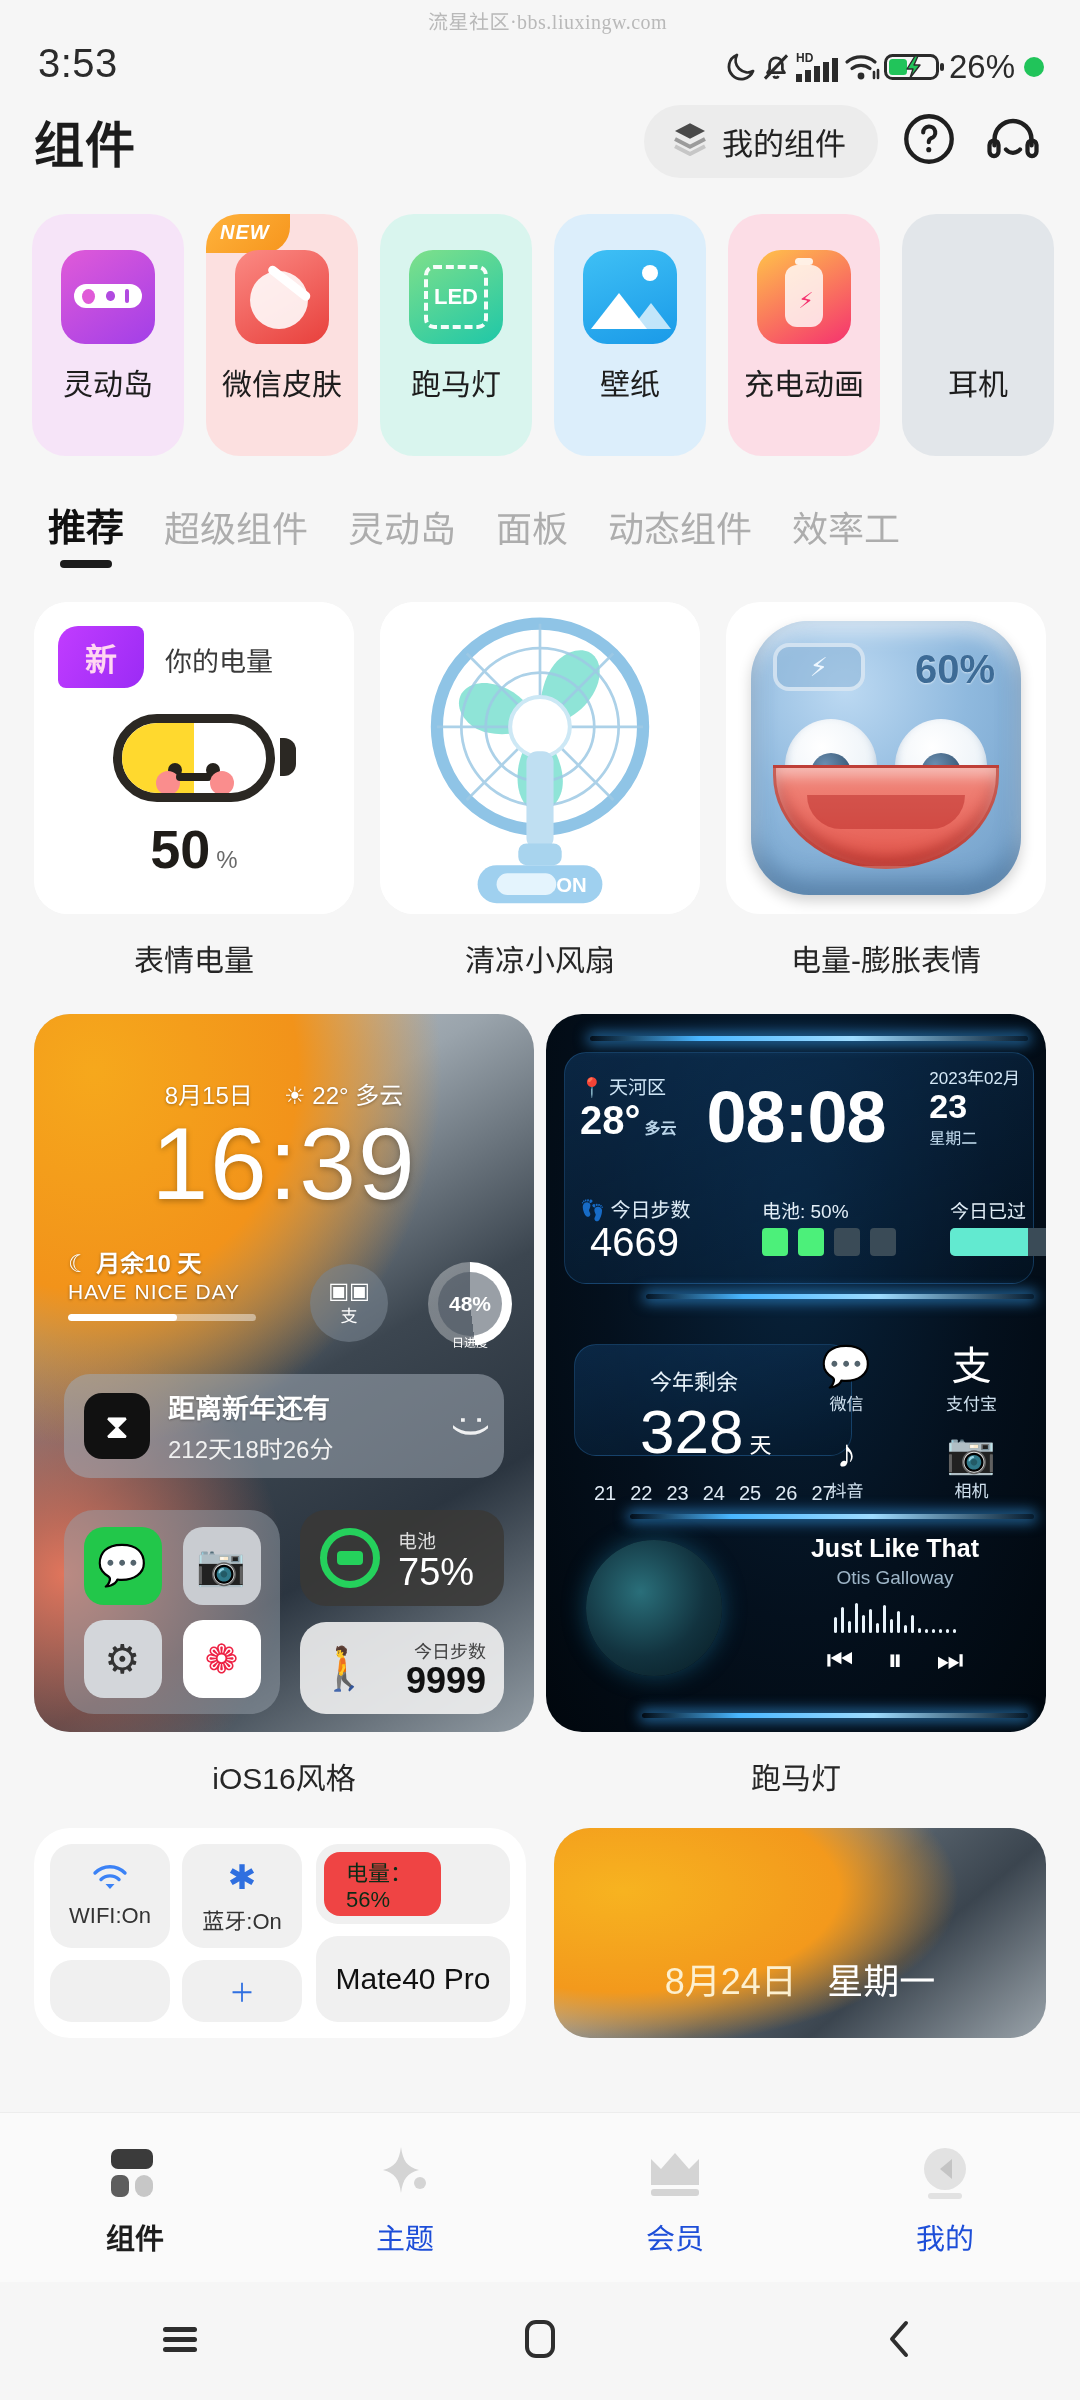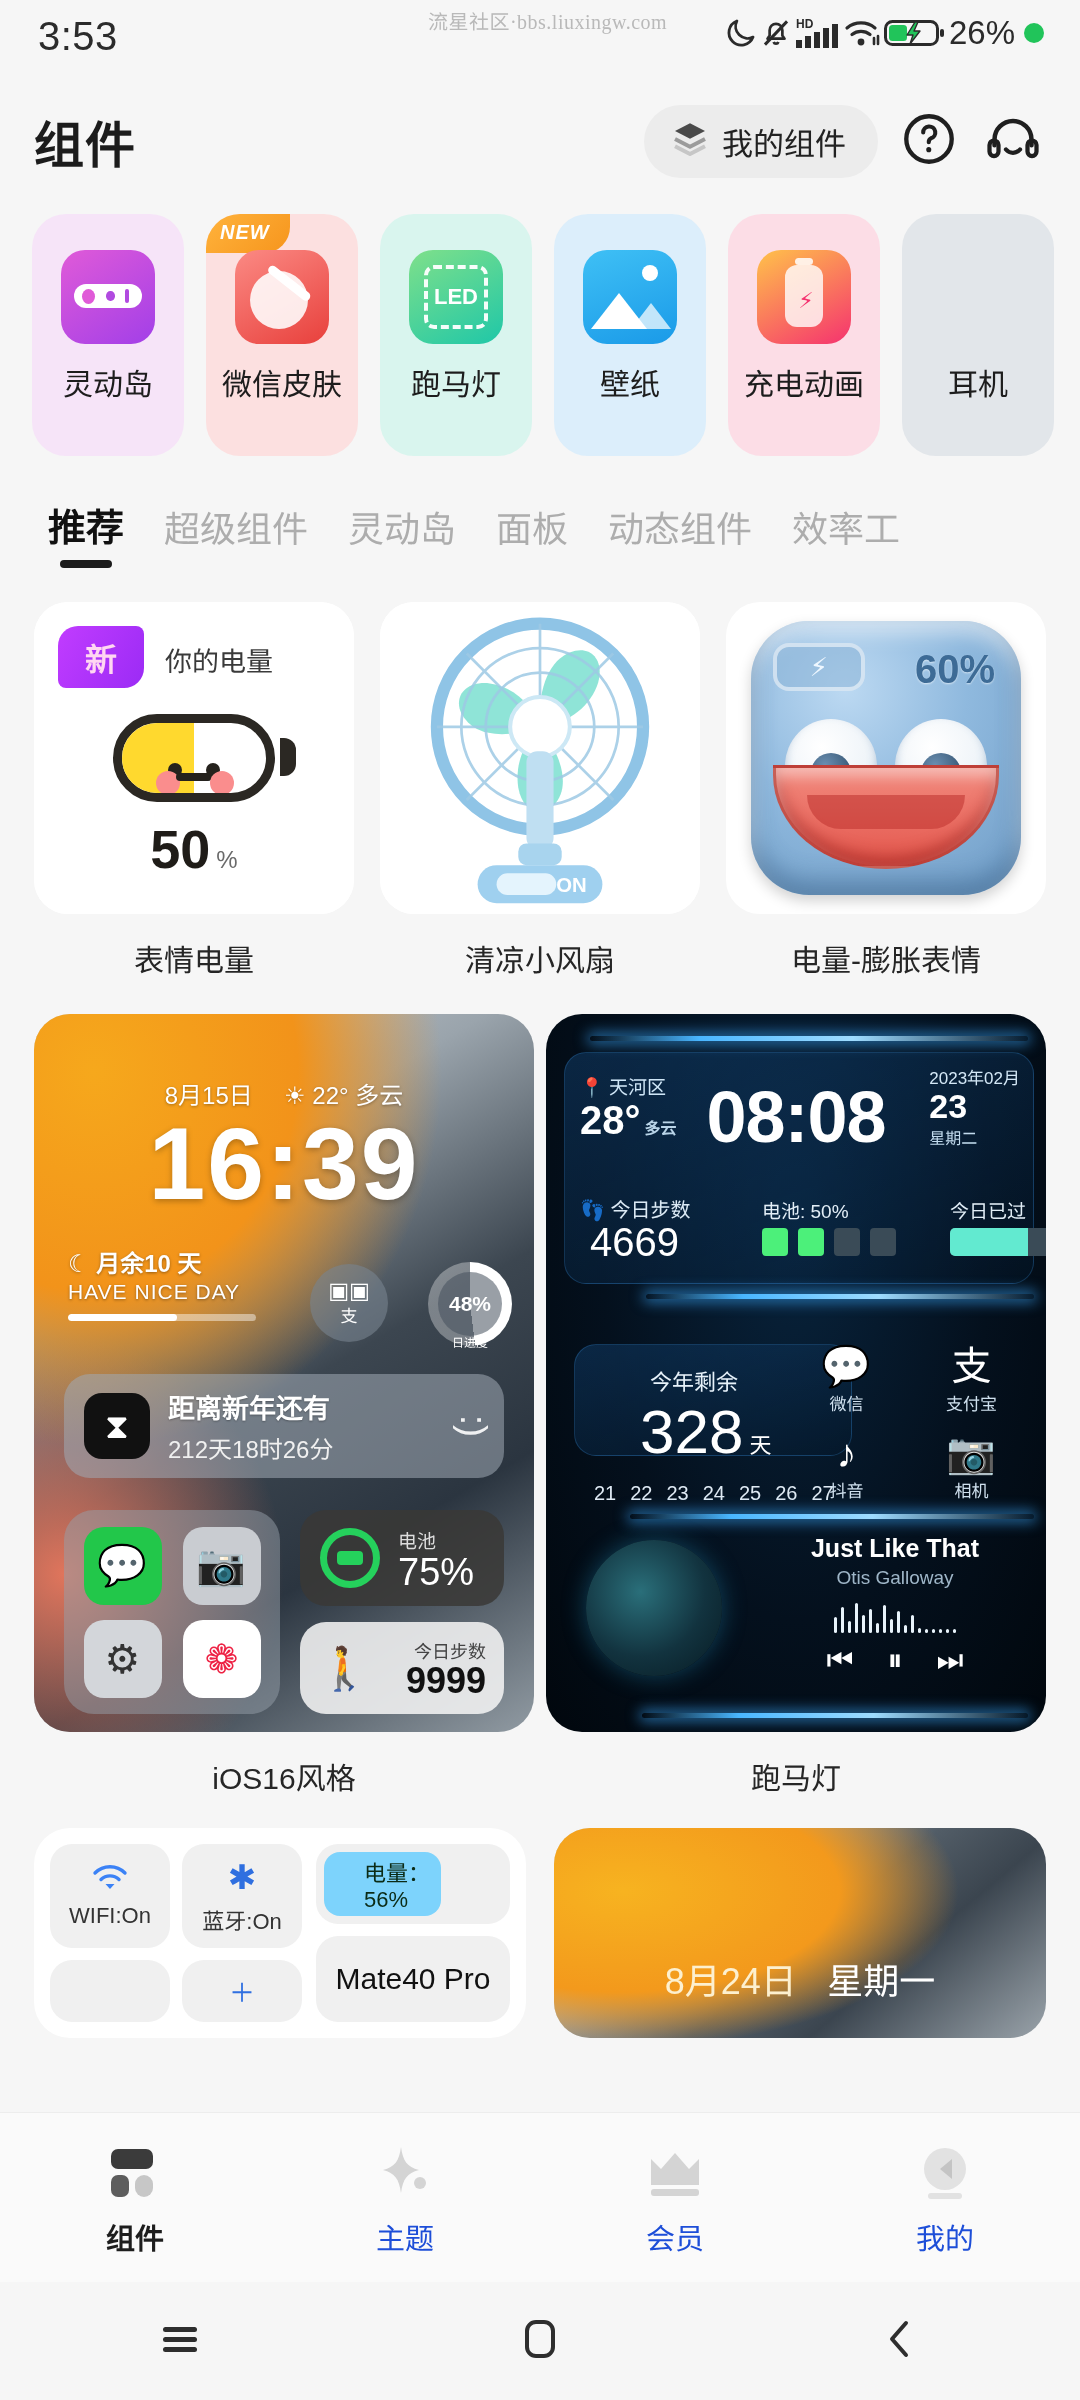"3:53" .statusbar { align-items: flex-start -> flex-end }
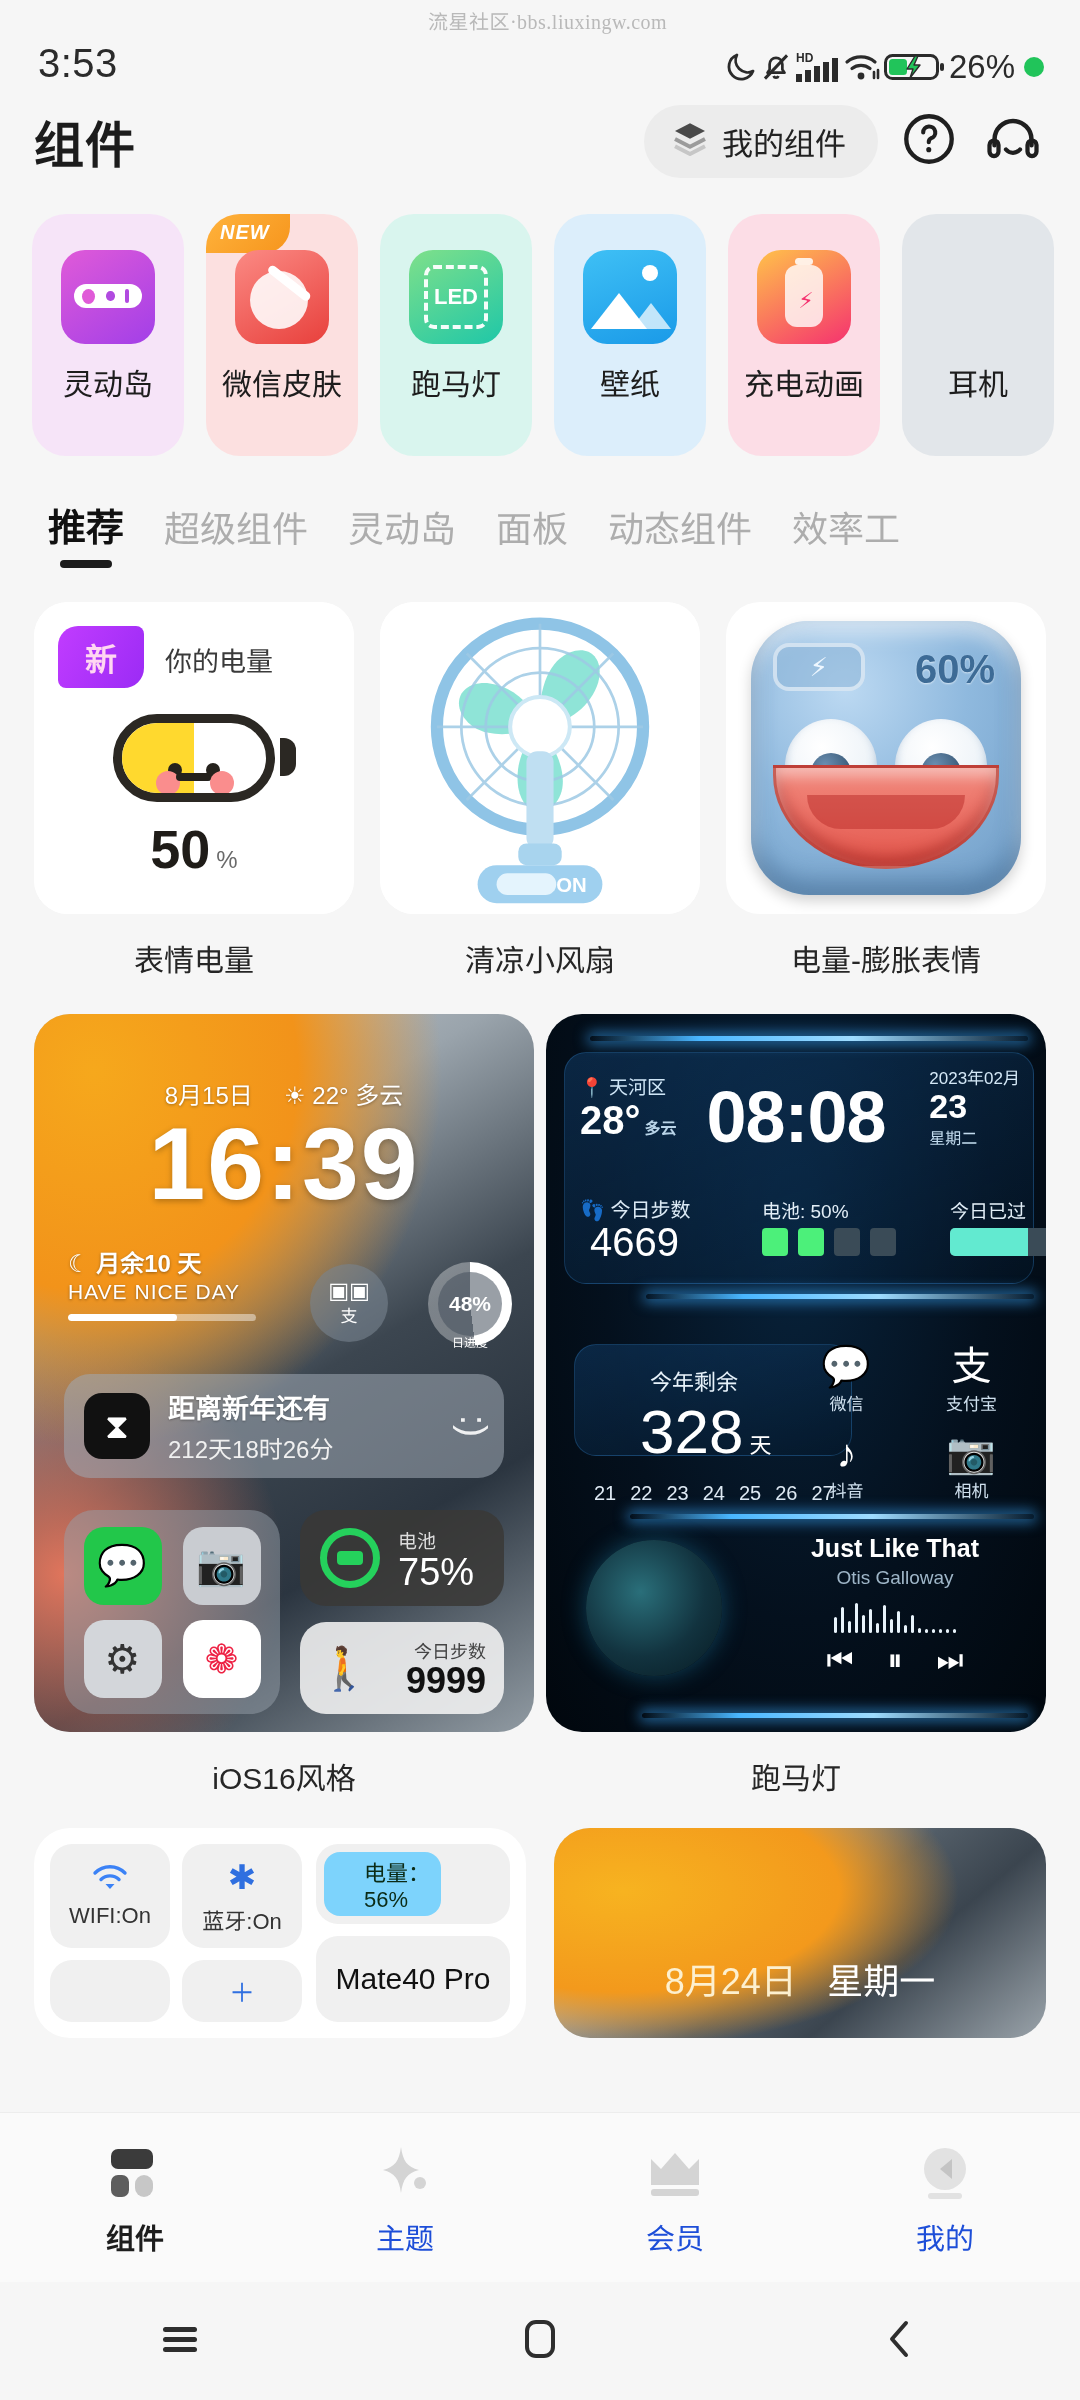"16:39" .ios-time { font-weight: 700 -> 400 }
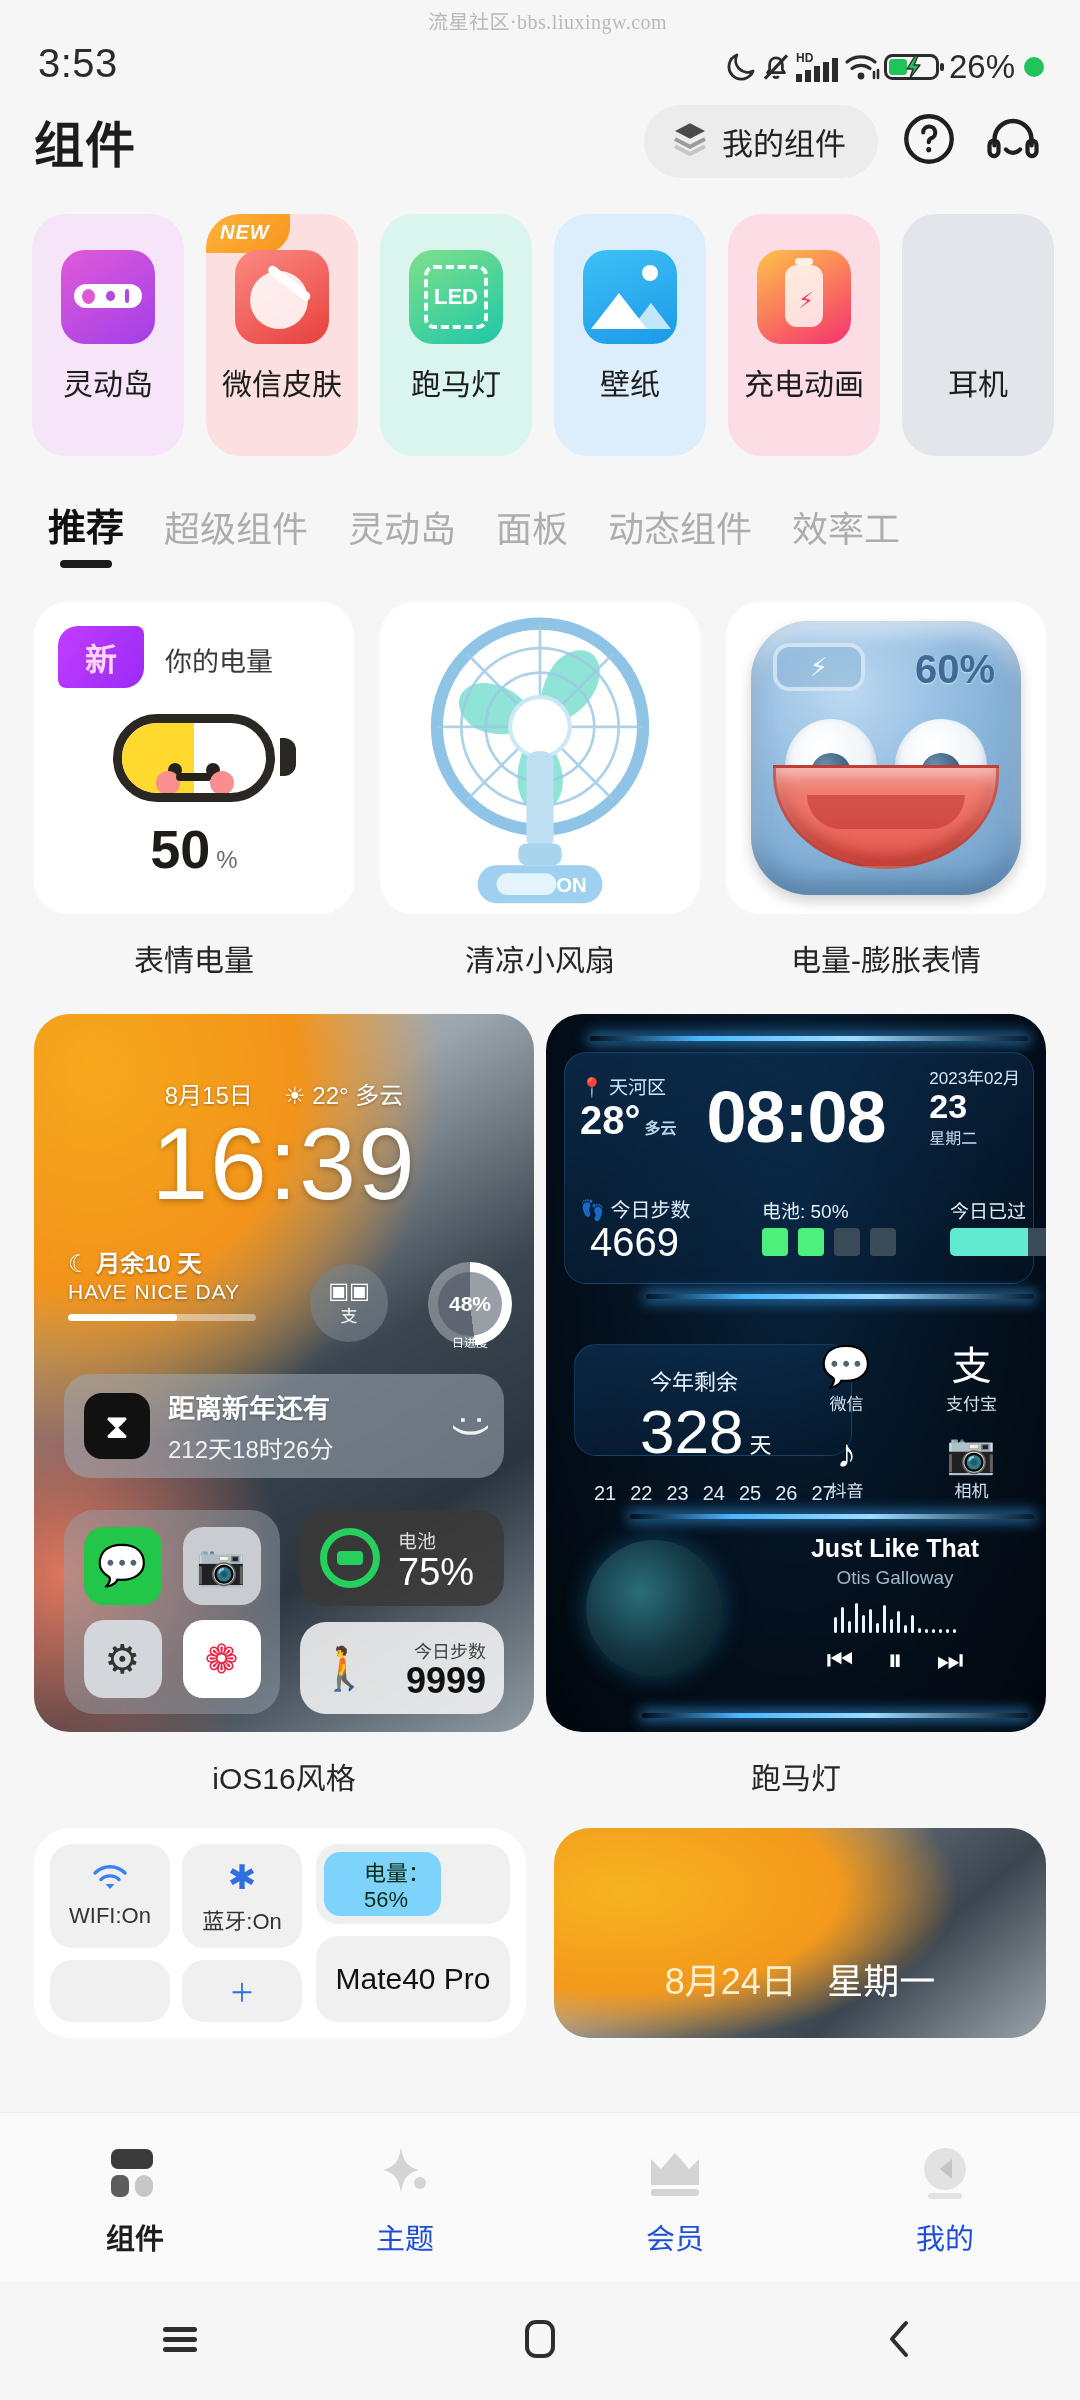"电量： 56%" .cp-bat .fill { background: #7dd3fc -> #ef4444; padding-left: 40px -> 22px }
